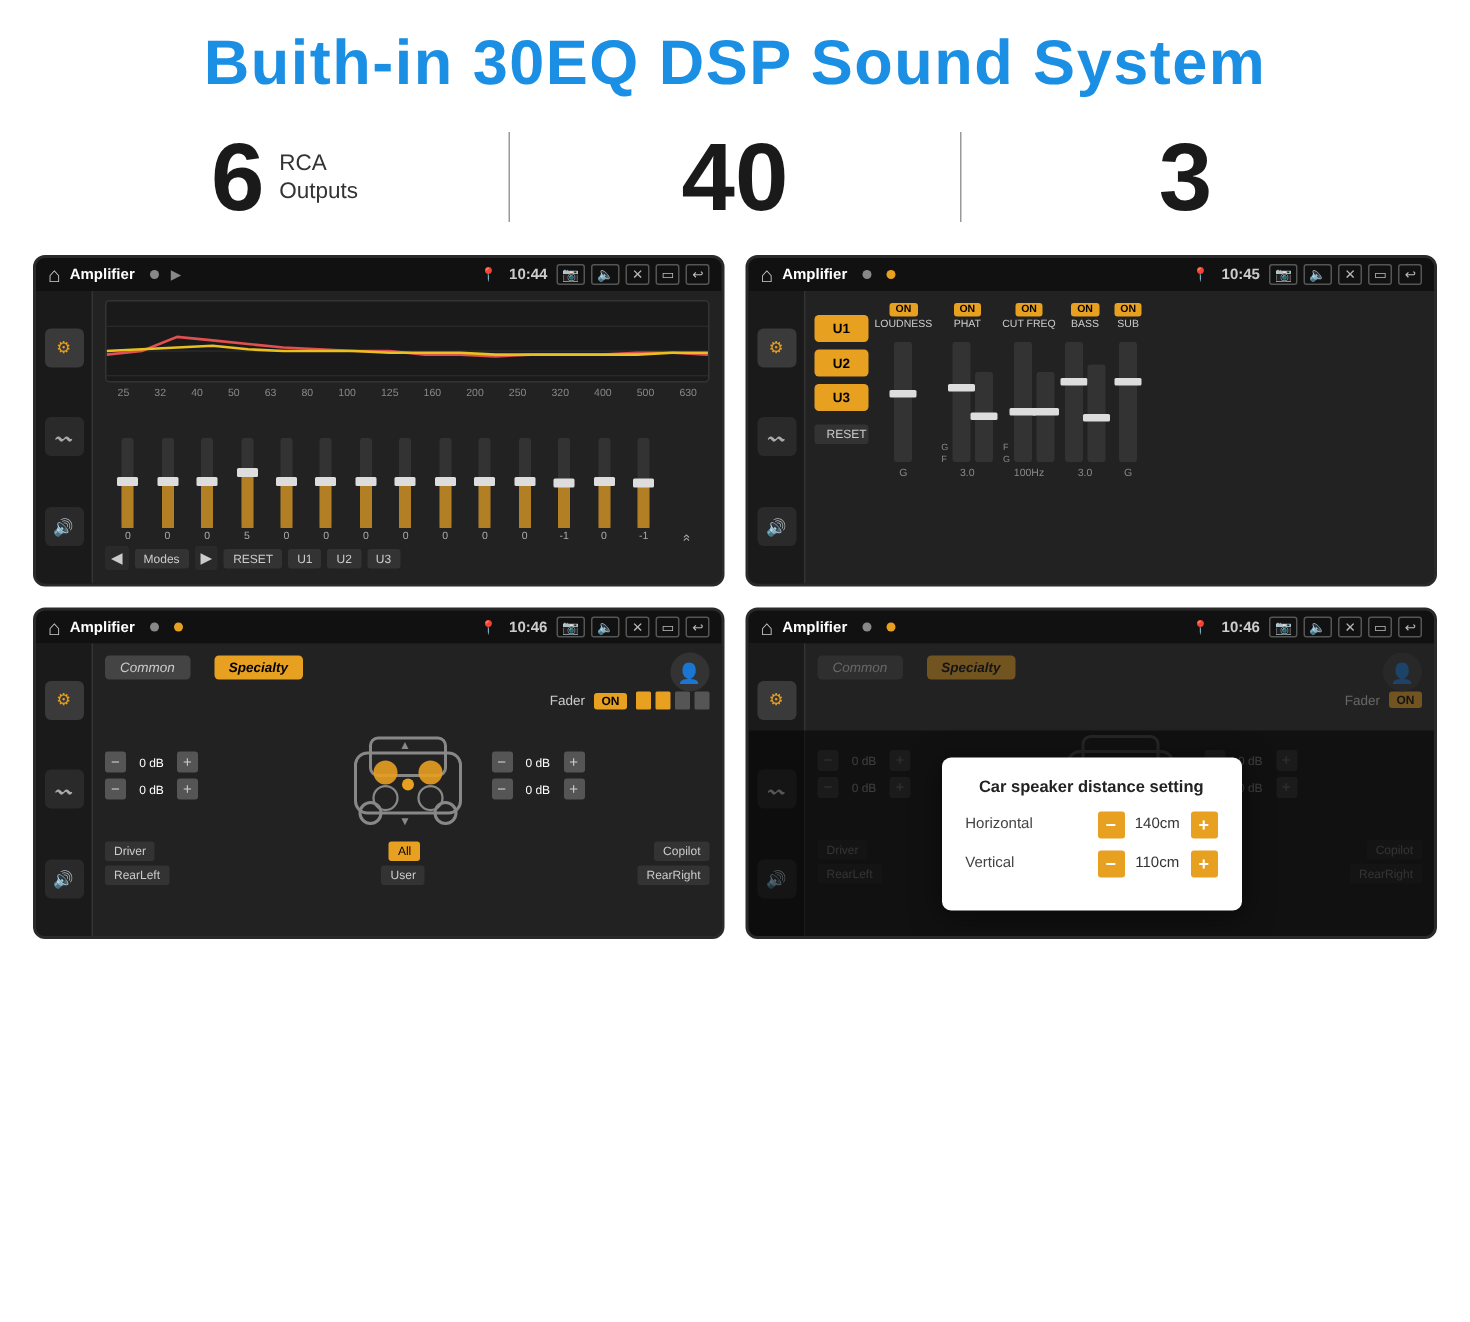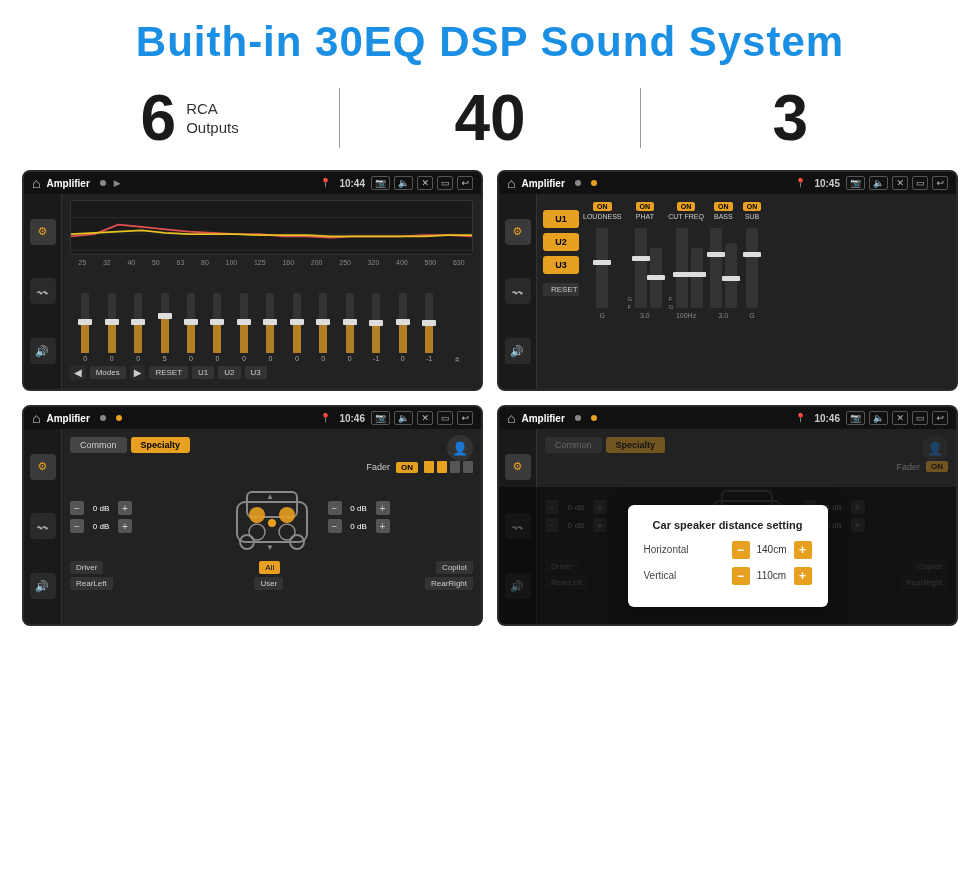"Common" .fader-tabs { font-style: none -> italic; gap: 4px -> 16px }
